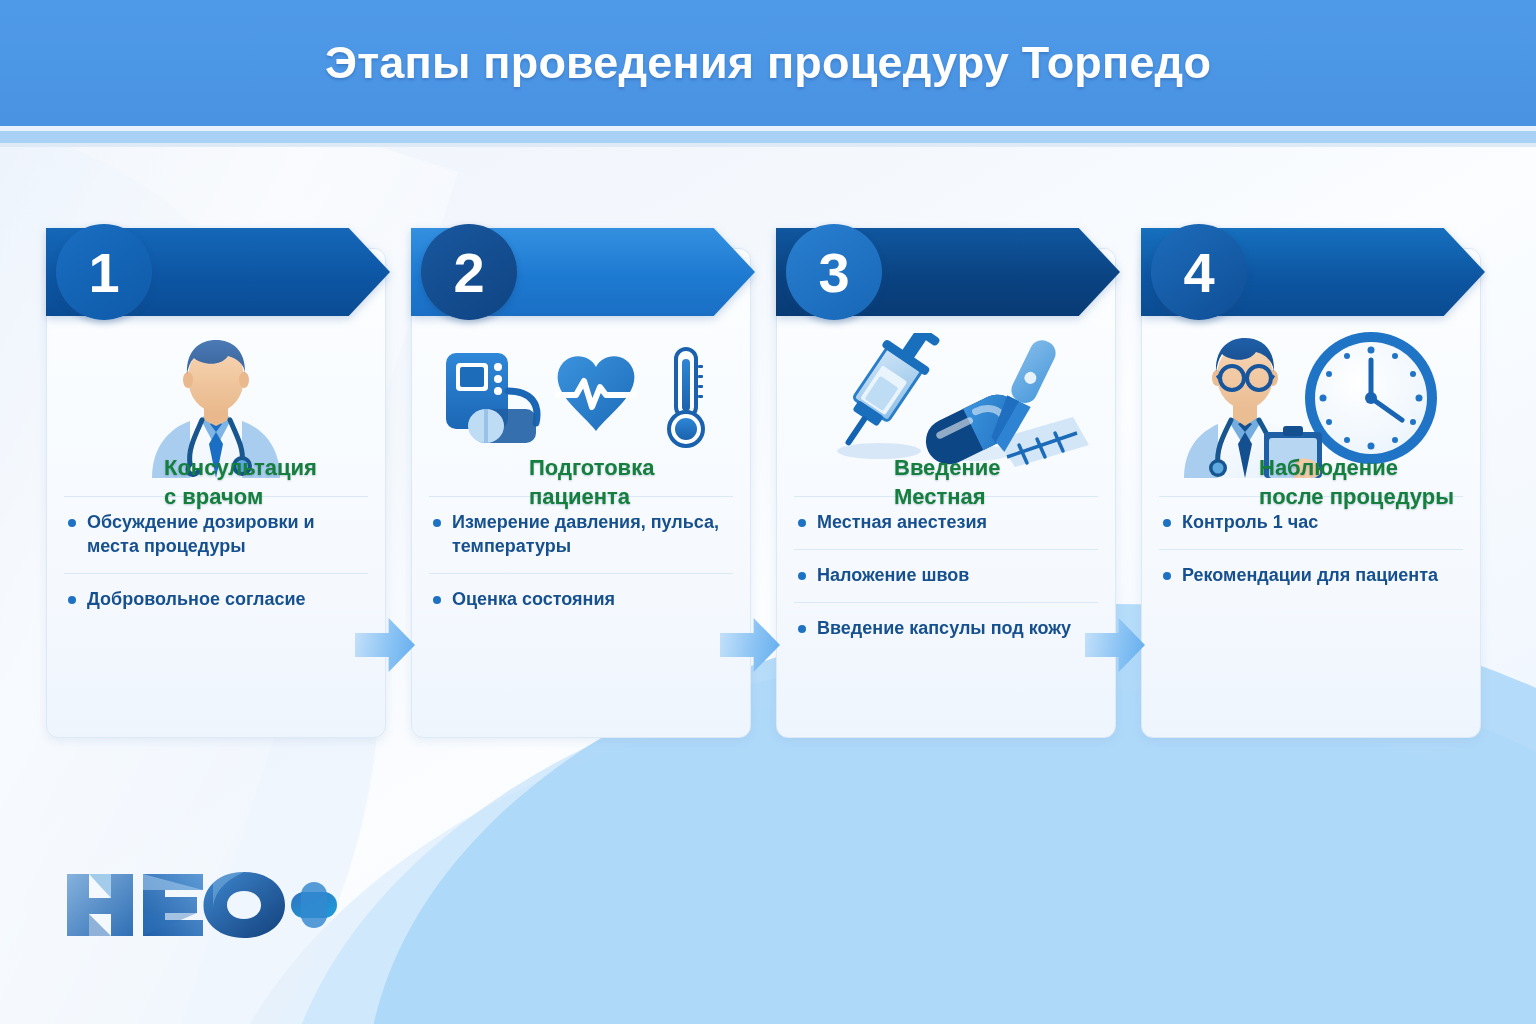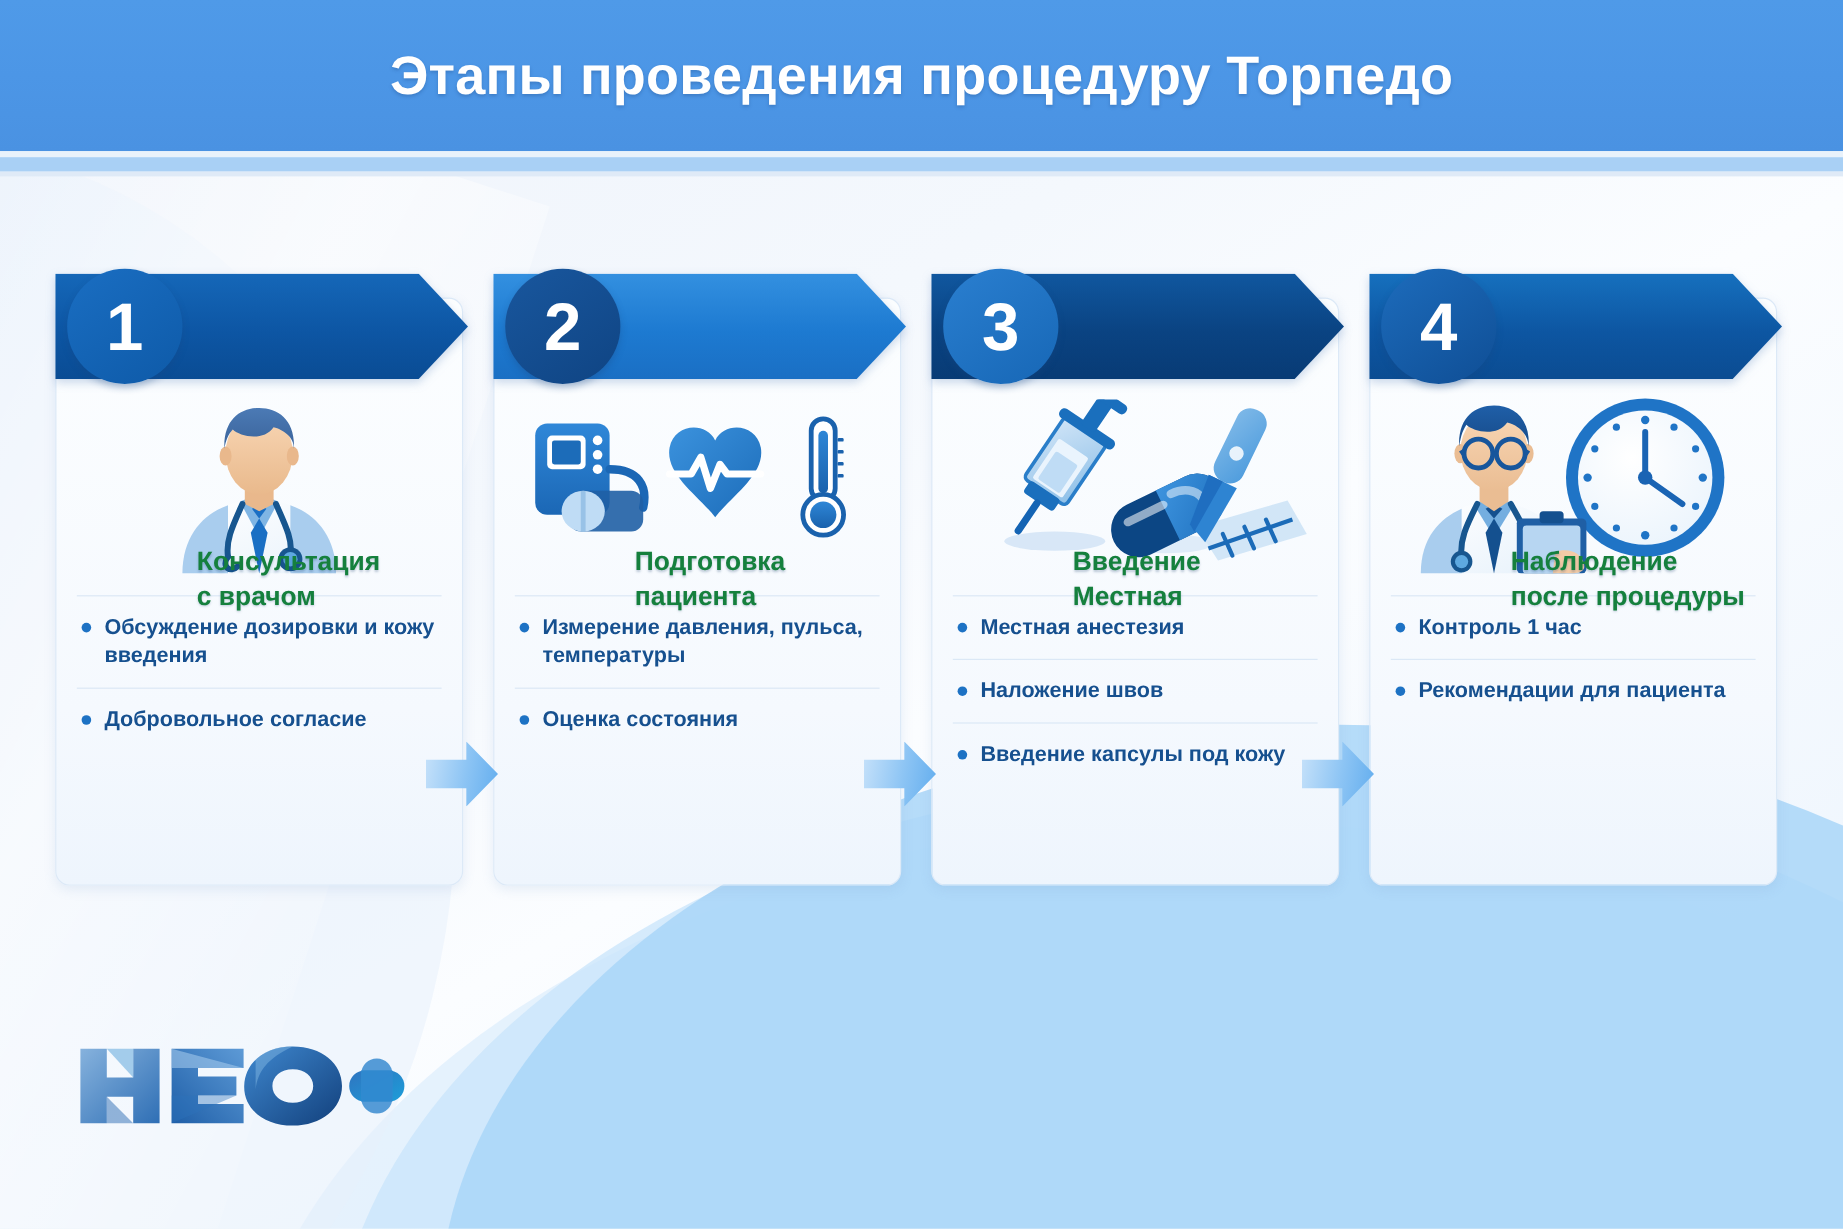"Обсуждение дозировки и кожу введения" span.btxt { text: кожу введения -> места процедуры }
